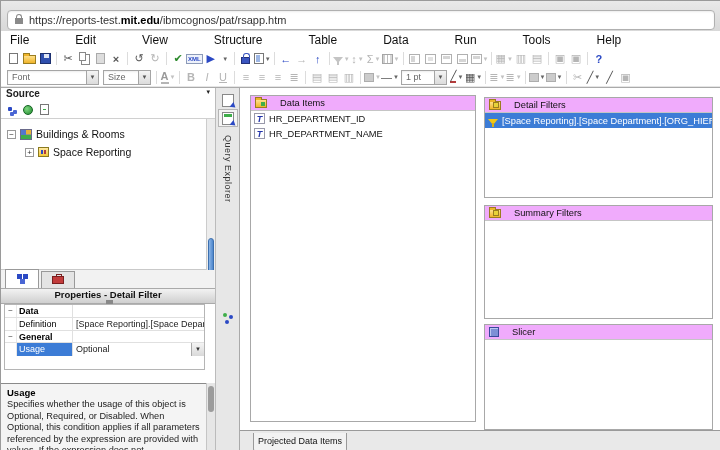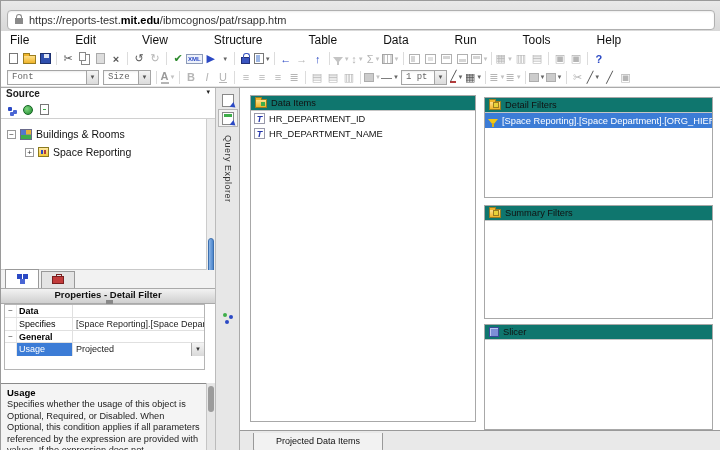"Font" .combo .cv { font-family: Liberation Mono, monospace -> none }
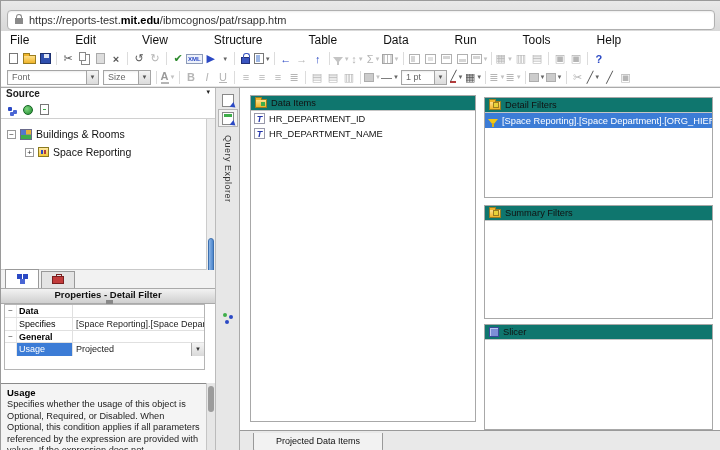"Data Items" .panel .phead { background: #0f766e -> #f0abfc; gap: 4px -> 13px }
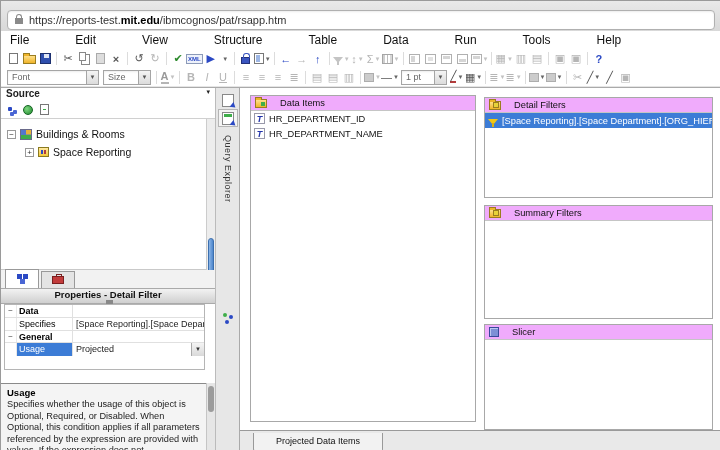"Specifies" span.plab { text: Specifies -> Definition }
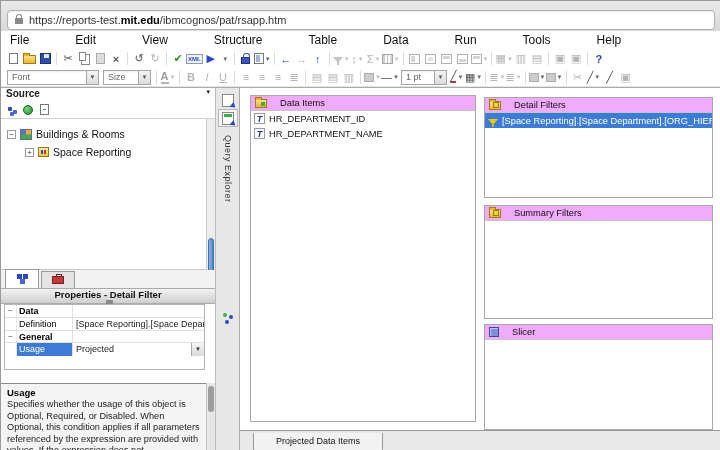"Projected" span.pval { text: Projected -> Optional }
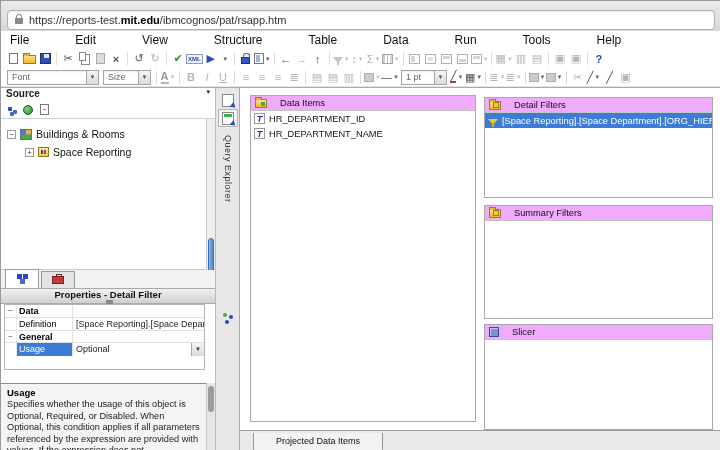"Projected Data Items" .ftab { padding: 0 22px -> 0 4px }
